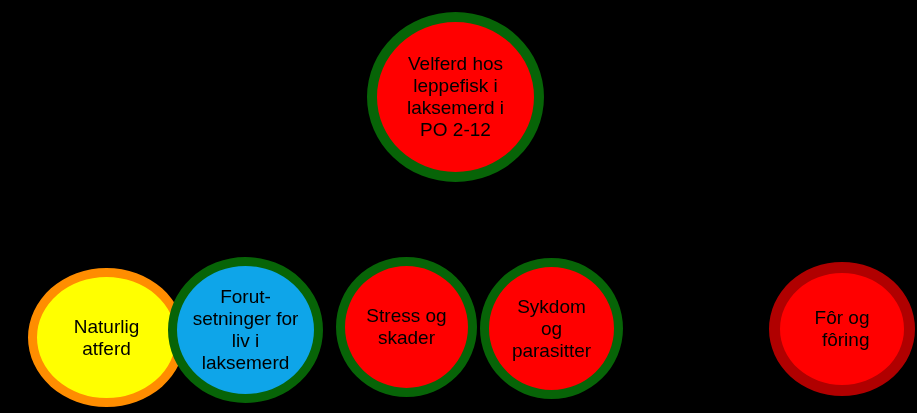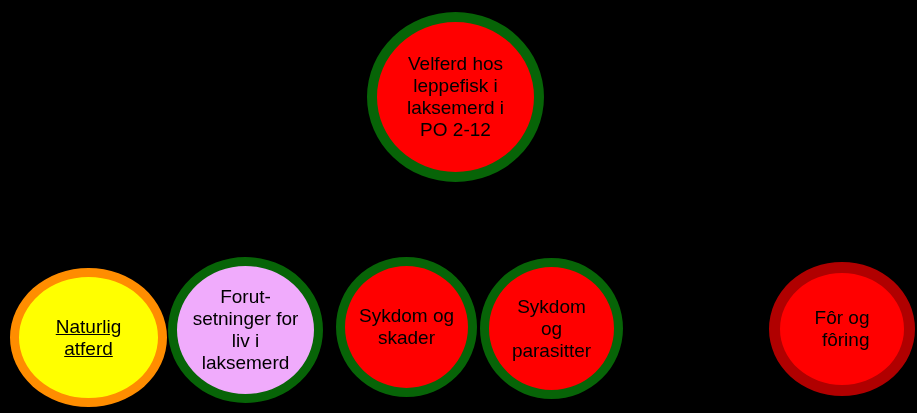"Forut-" div.node { background: #f0abfc -> #0ea5e9 }
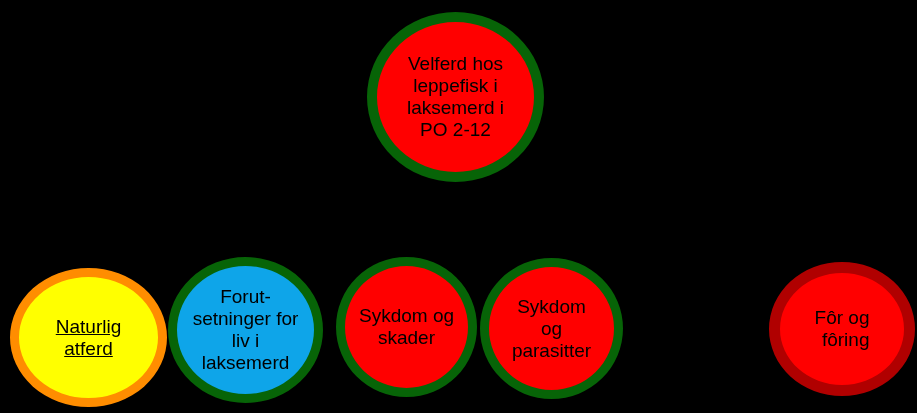"Naturlig" .node.c0 { left: 10px -> 28px; text-decoration: underline -> none }
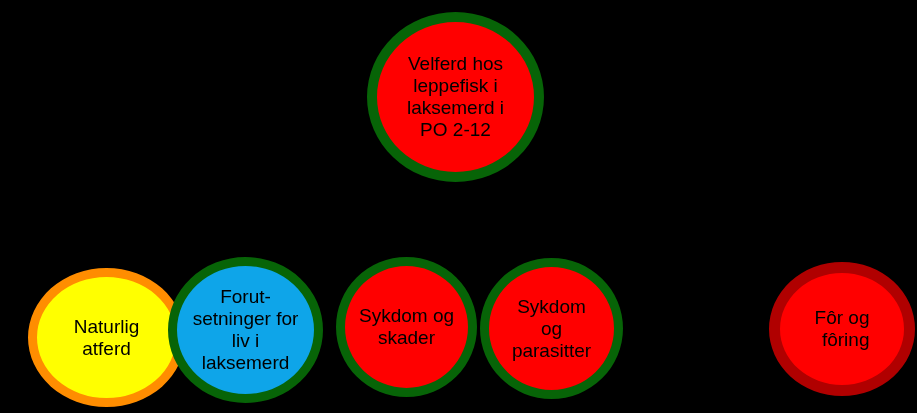"Sykdom og" span.label { text: Sykdom -> Stress }
